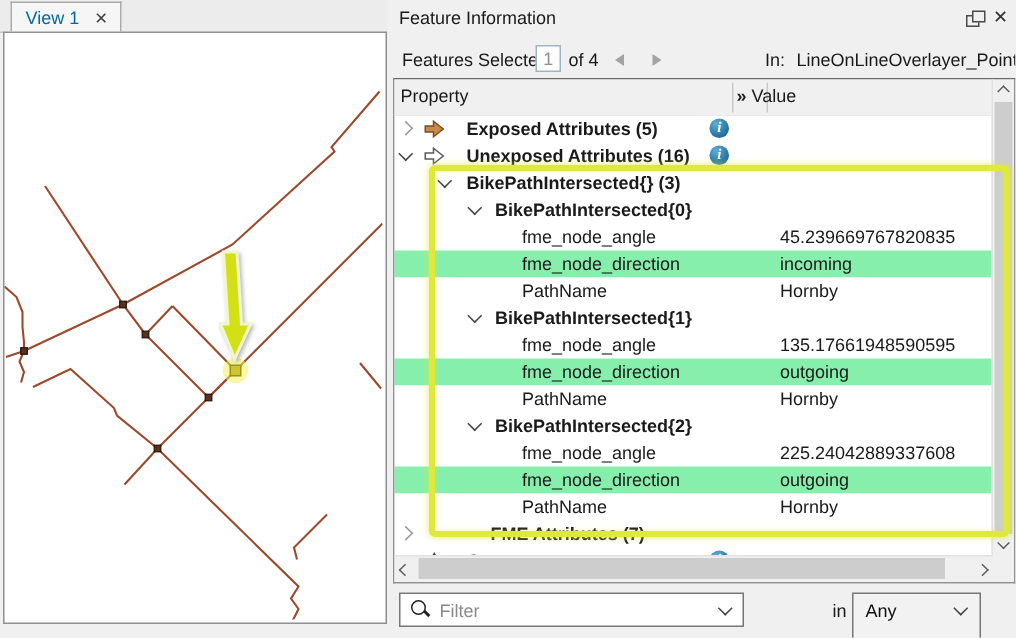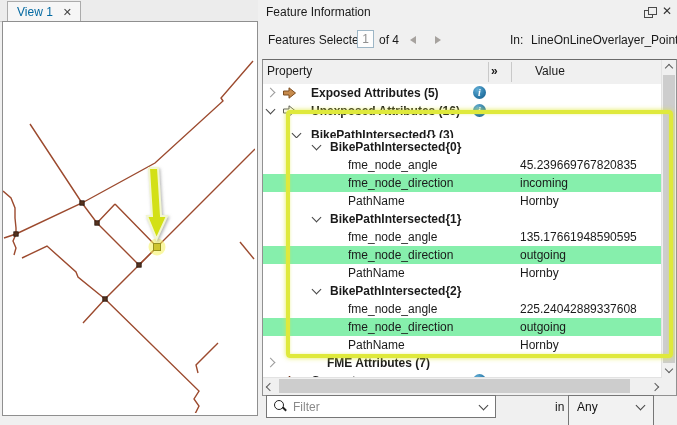"Property" #tree { margin-top: 7px -> none }
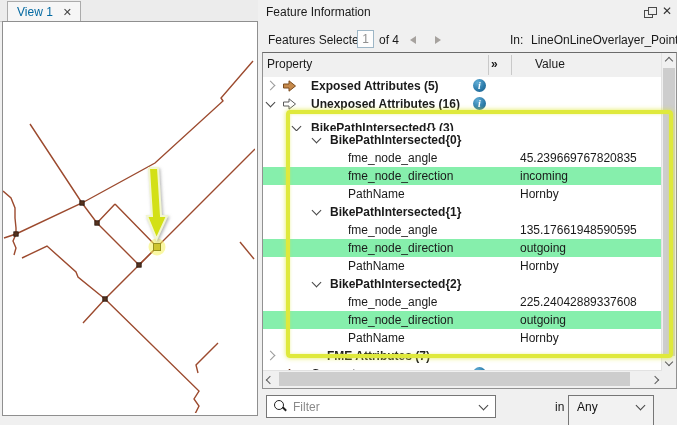"Value" #hdr-val { left: 272px -> 238px }
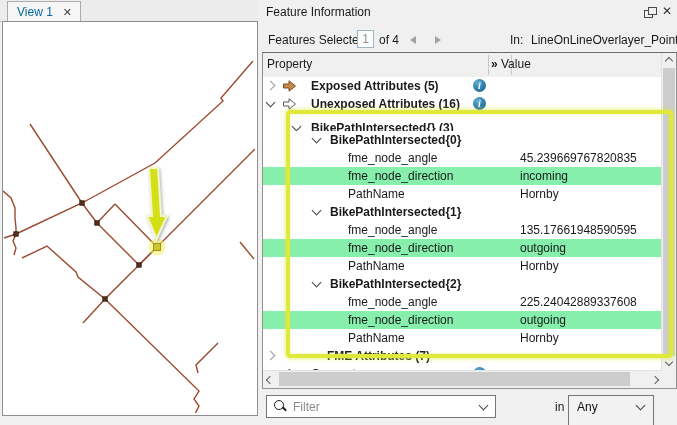"BikePathIntersected{} (3)" div.trow { top: 42px -> 36px }
